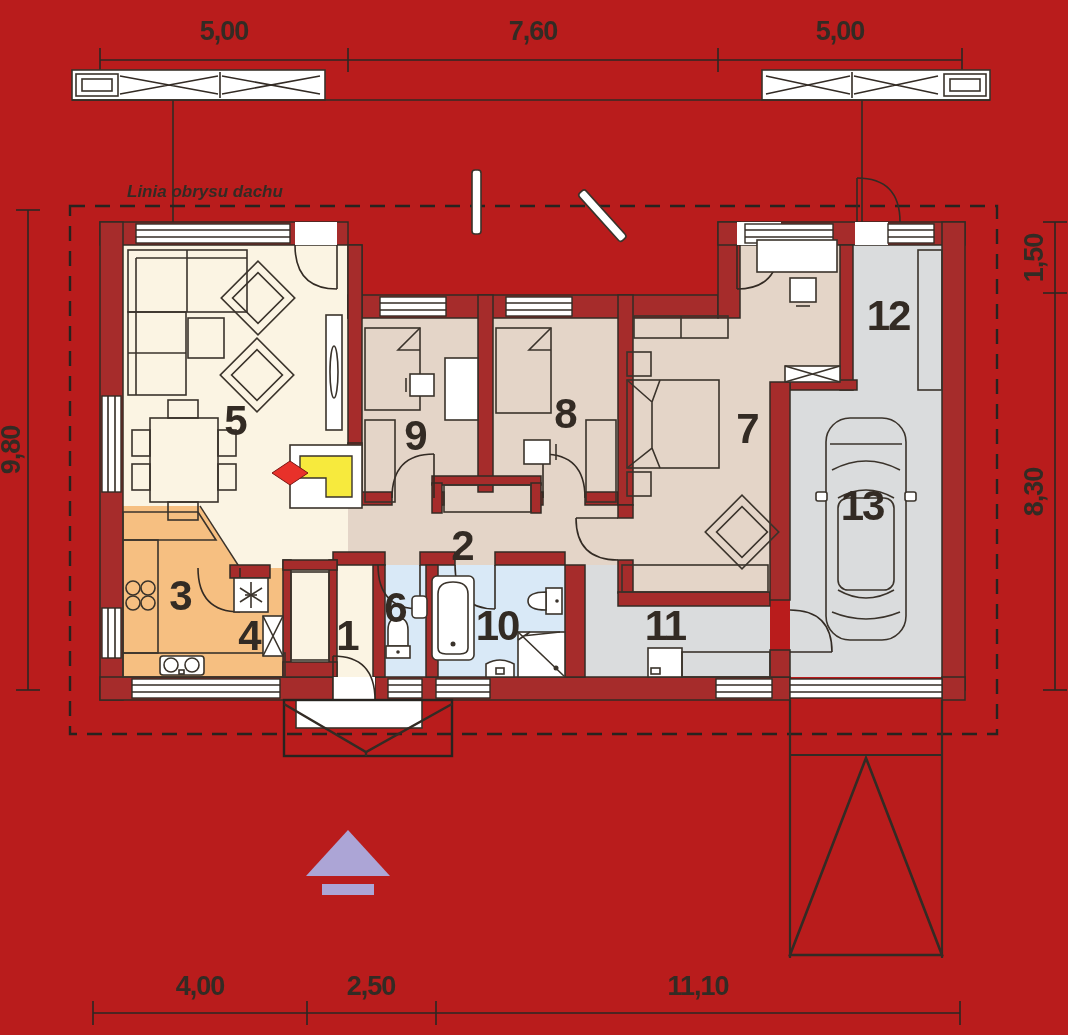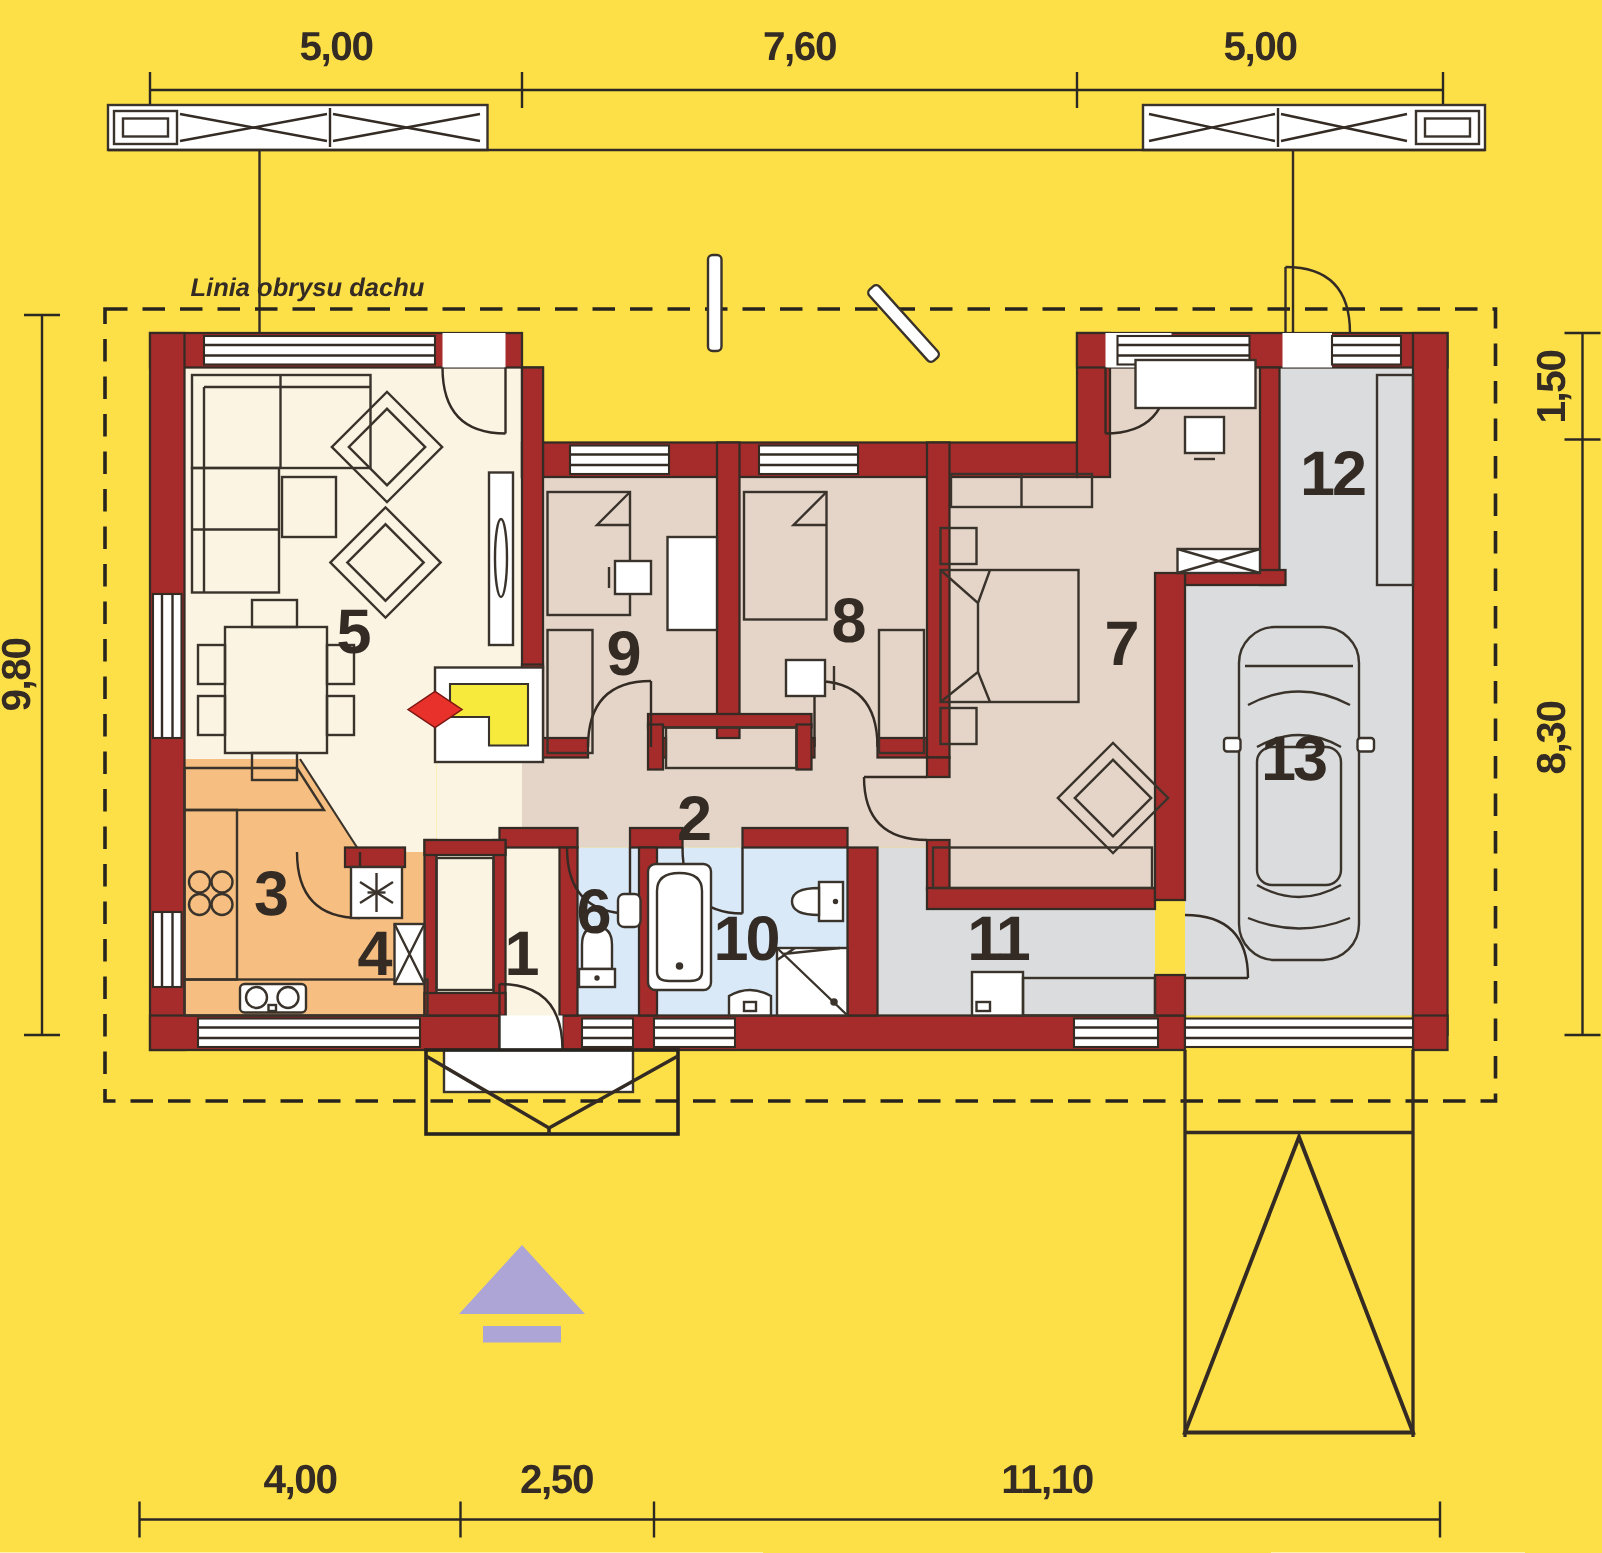"5,00" .stage { background: #fde047 -> #b91c1c }
